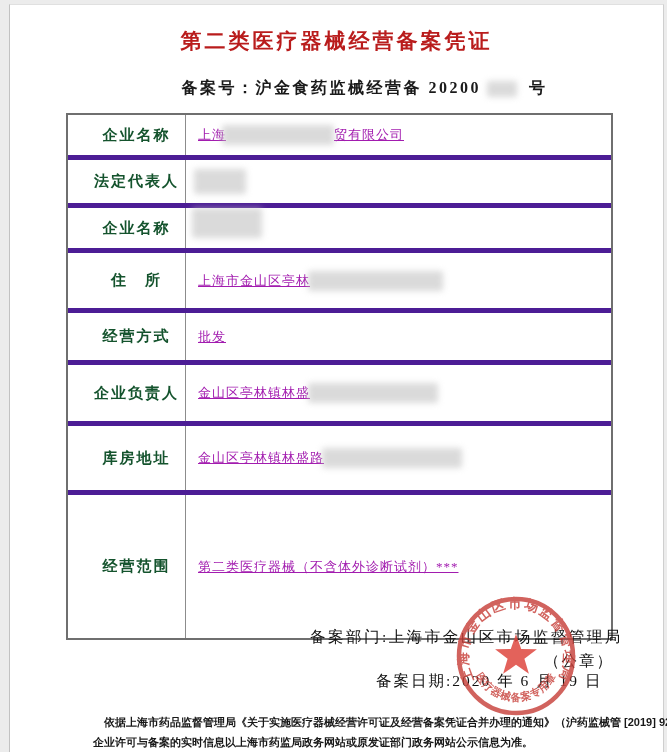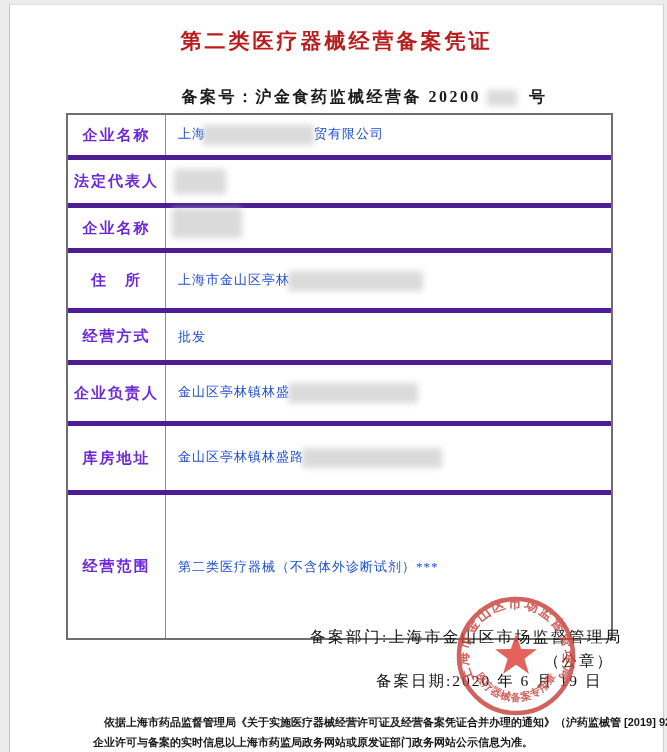"备案号：沪金食药监械经营备 20200 号" .record-line { margin-top: 9px -> none }
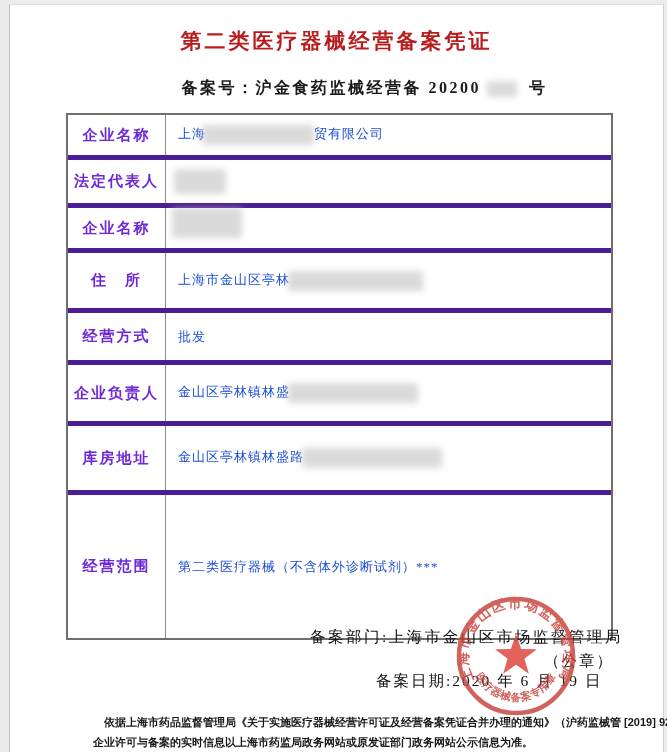"企业名称" .label-cell { color: #6d28d9 -> #14532d; padding-left: none -> 20px }
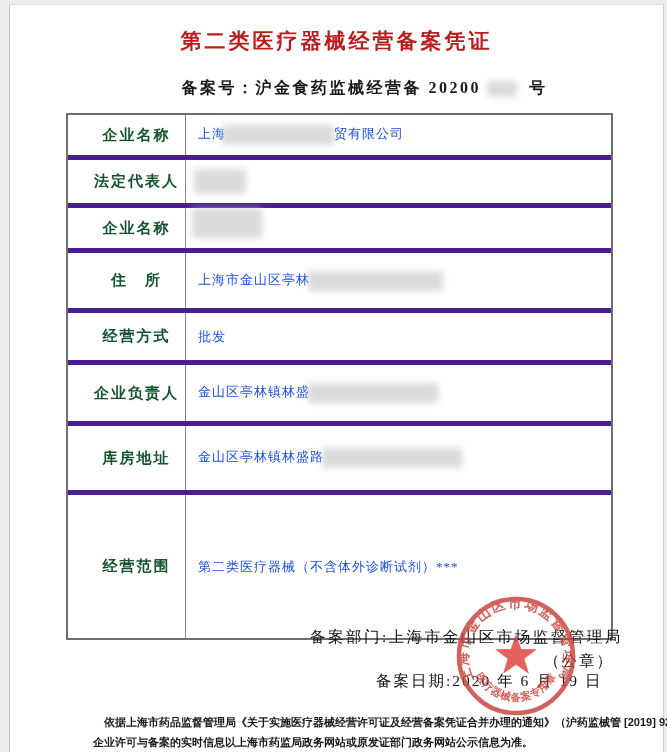"上海" .value-cell { align-items: flex-start -> center; color: #1d4ed8 -> #a21caf; text-decoration: none -> underline }
